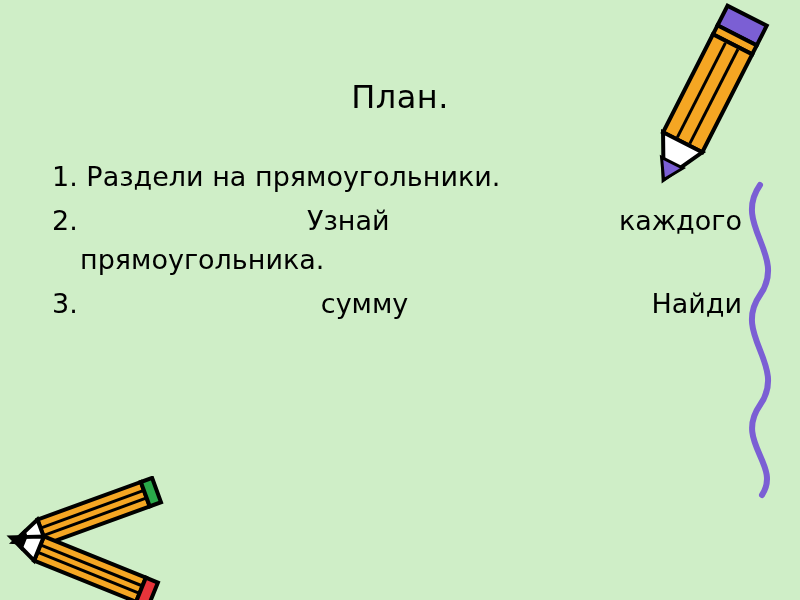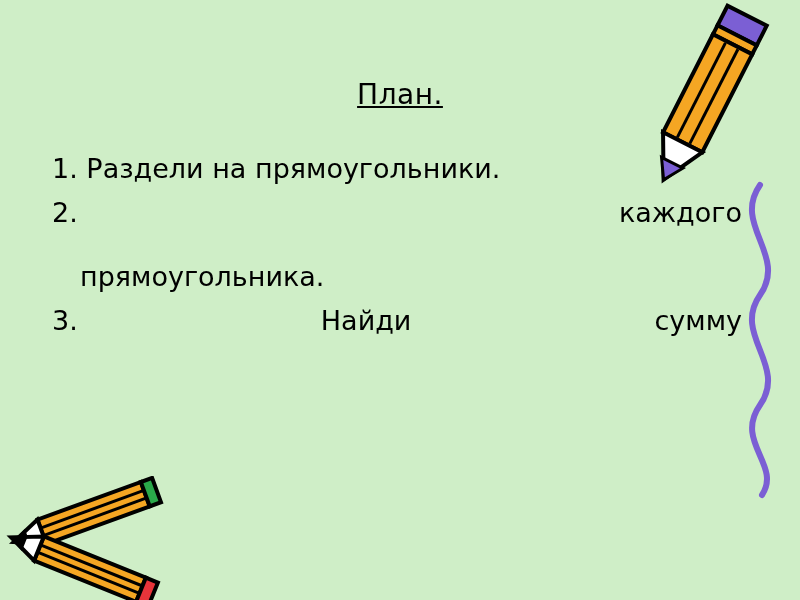"План." .slide-title { font-size: 28px -> 32px; text-decoration: underline -> none }
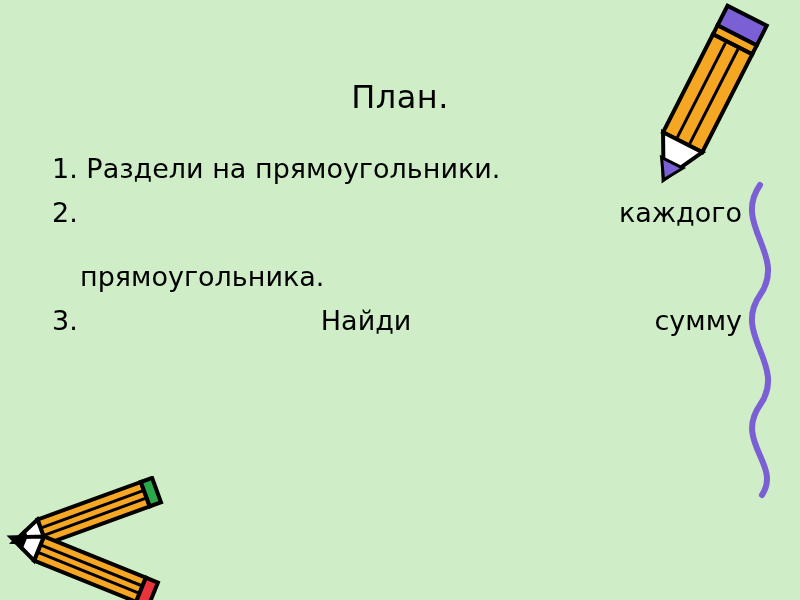"1. Раздели на прямоугольники." .body-list { top: 150px -> 158px }
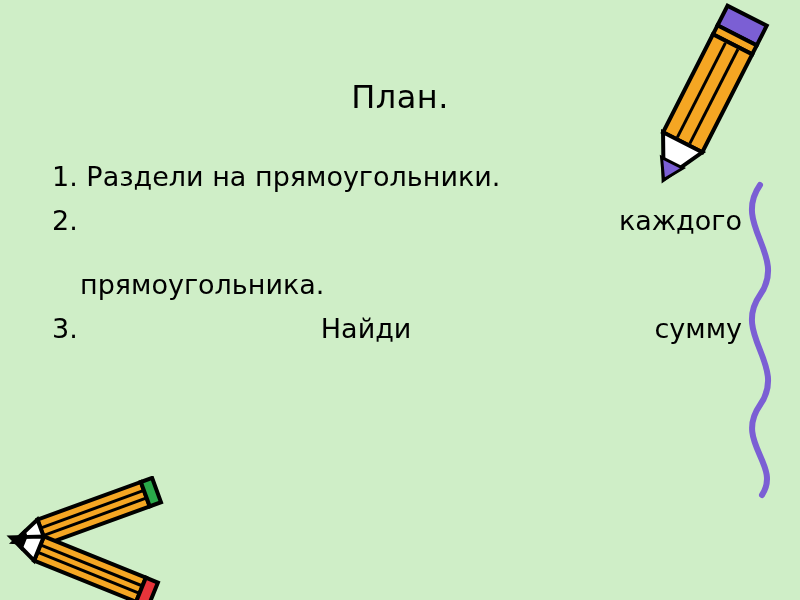"Узнай" span { html: none -> <span>Узнай</span> }
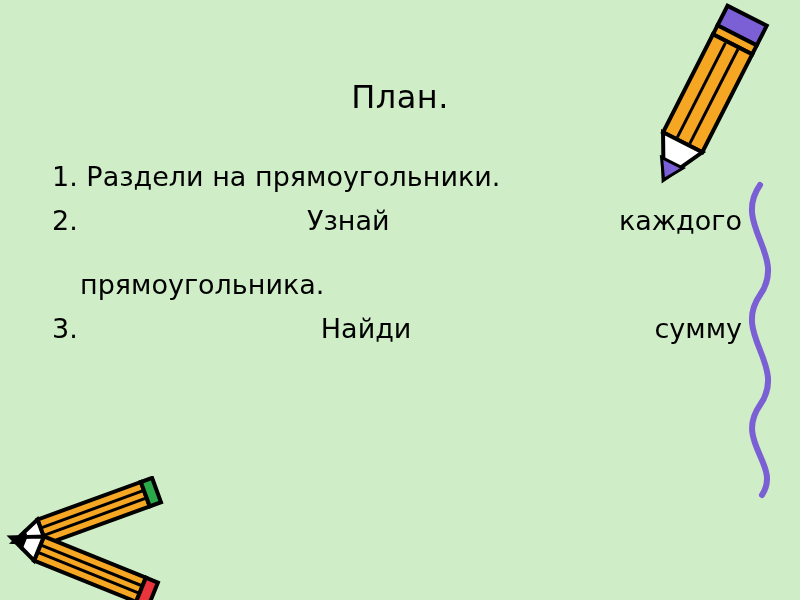"прямоугольника." .body-item .indent-second { margin-top: 25px -> none }
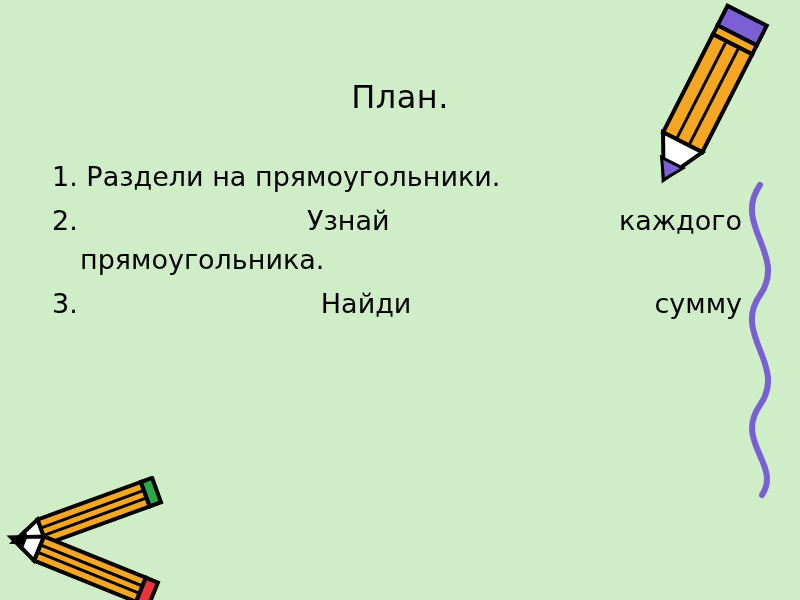"Найди" span { order: before "сумму" -> after "сумму" }
